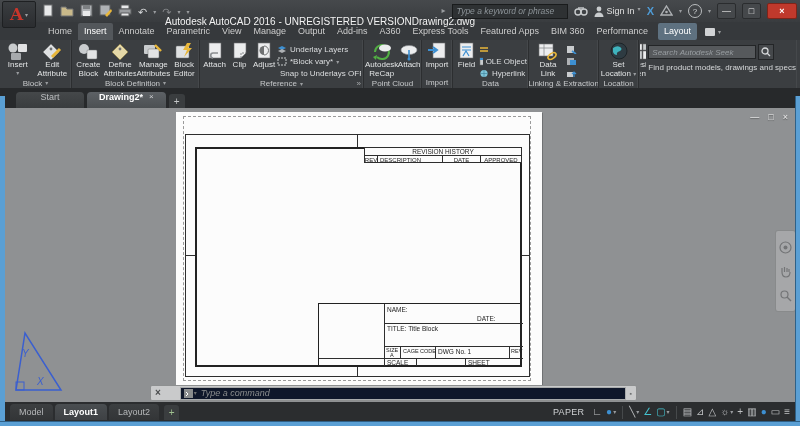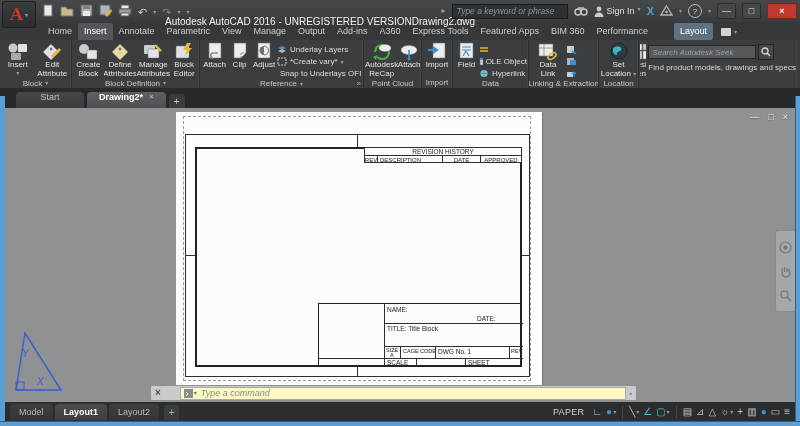"Layout" .rtab.hl { margin-left: 20px -> 4px }
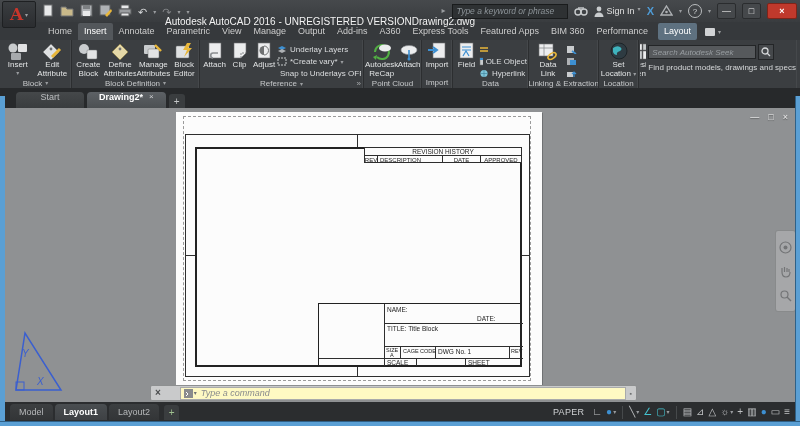"*Create vary*" span { text: Create -> Block }
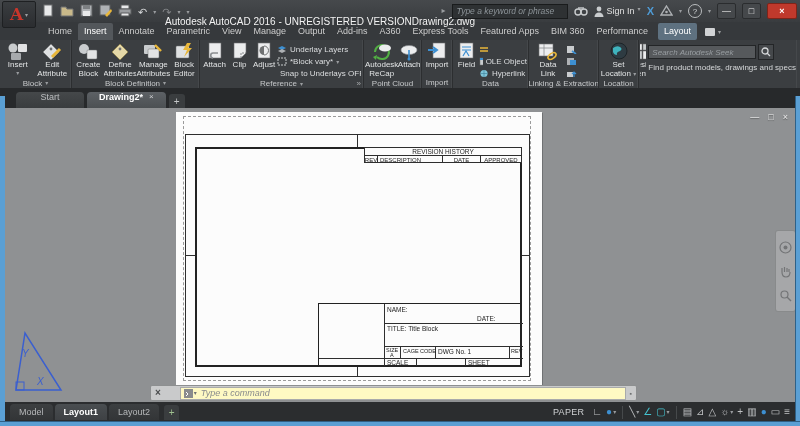"Type a command" .cmd-field { background: #fef9c3 -> #0f172a }
